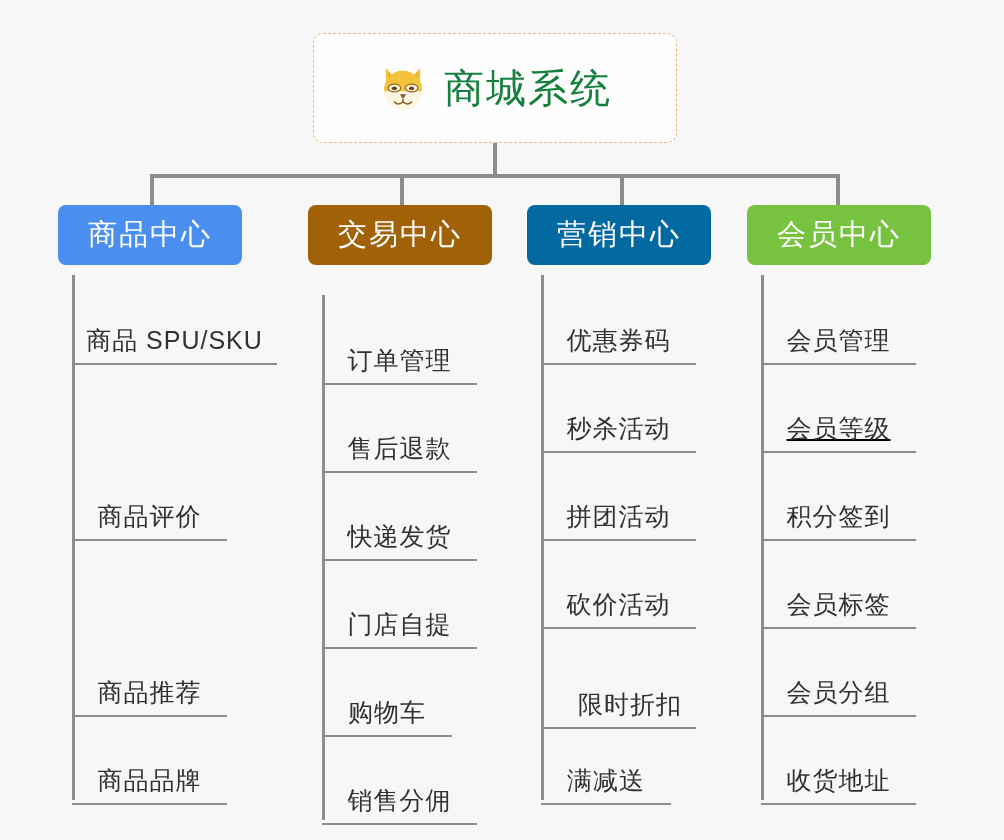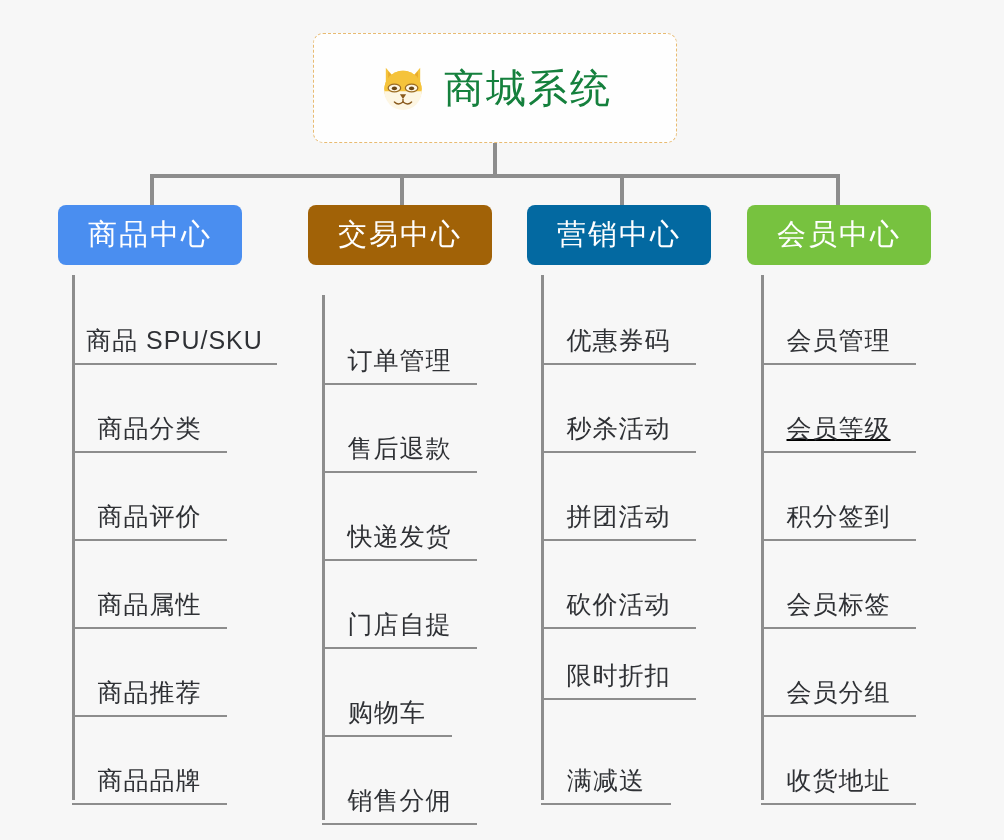"商品分类" div.leaf { html: <div> <span>商品分类</span> </div> -> none }
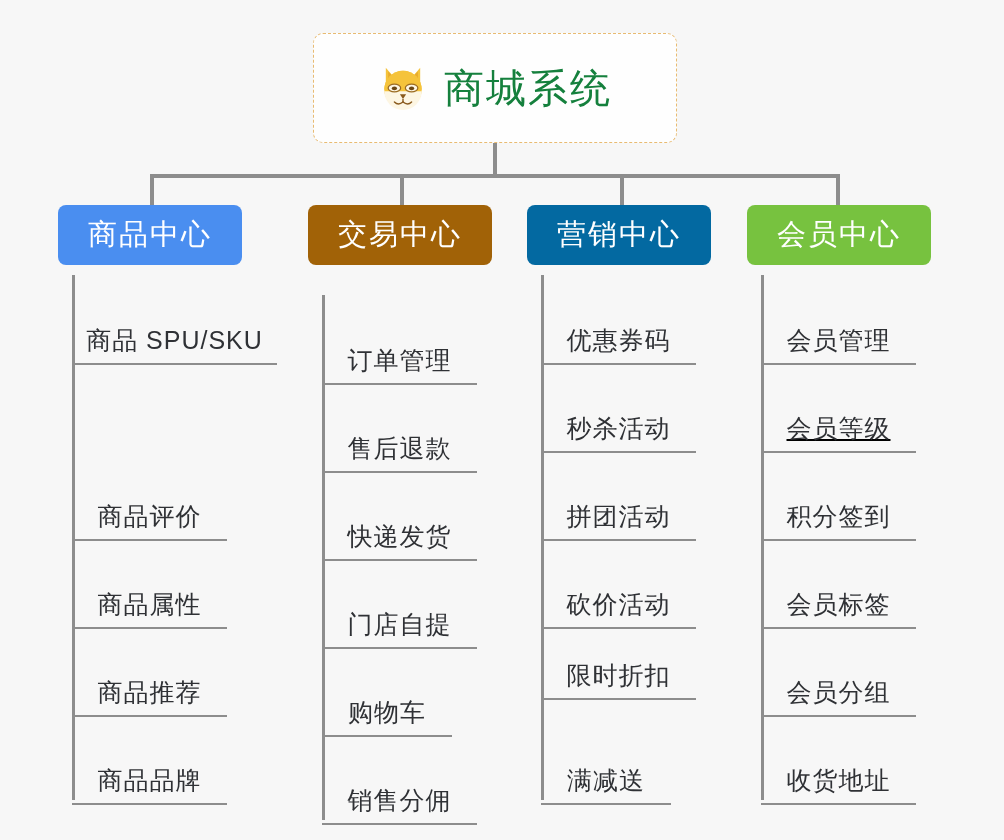"商品属性" div.leaf { html: <div> <span>商品属性</span> </div> -> none }
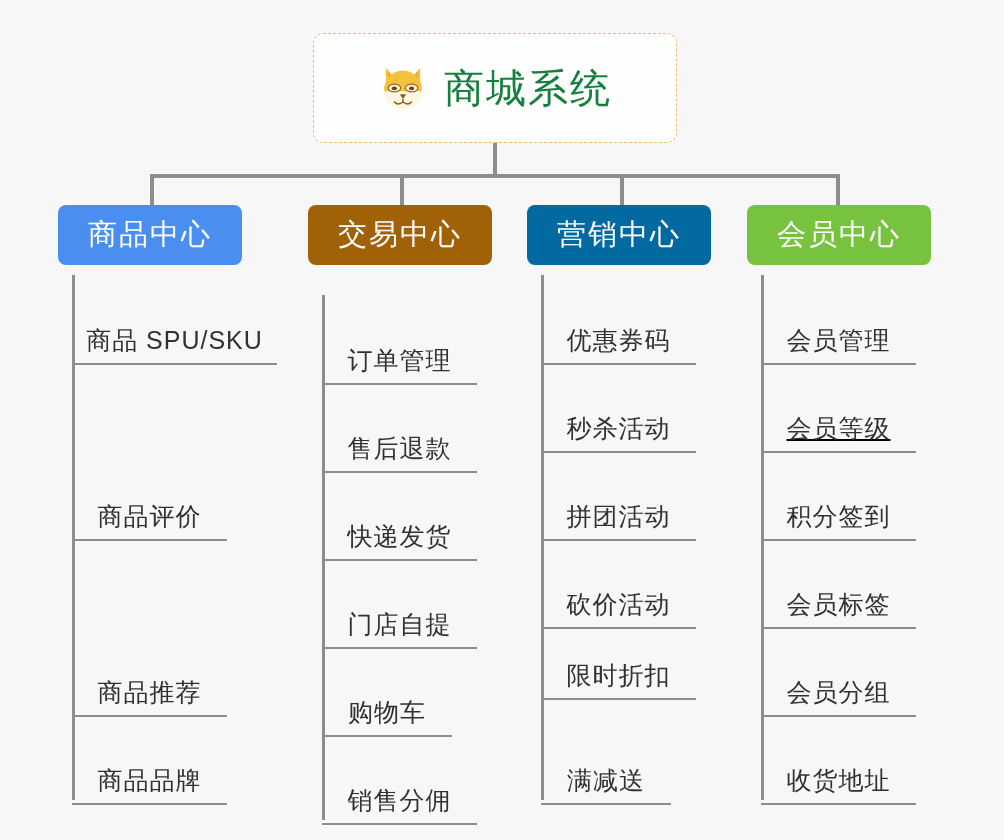"限时折扣" div.leaf { justify-content: none -> flex-end; top: 335px -> 364px }
